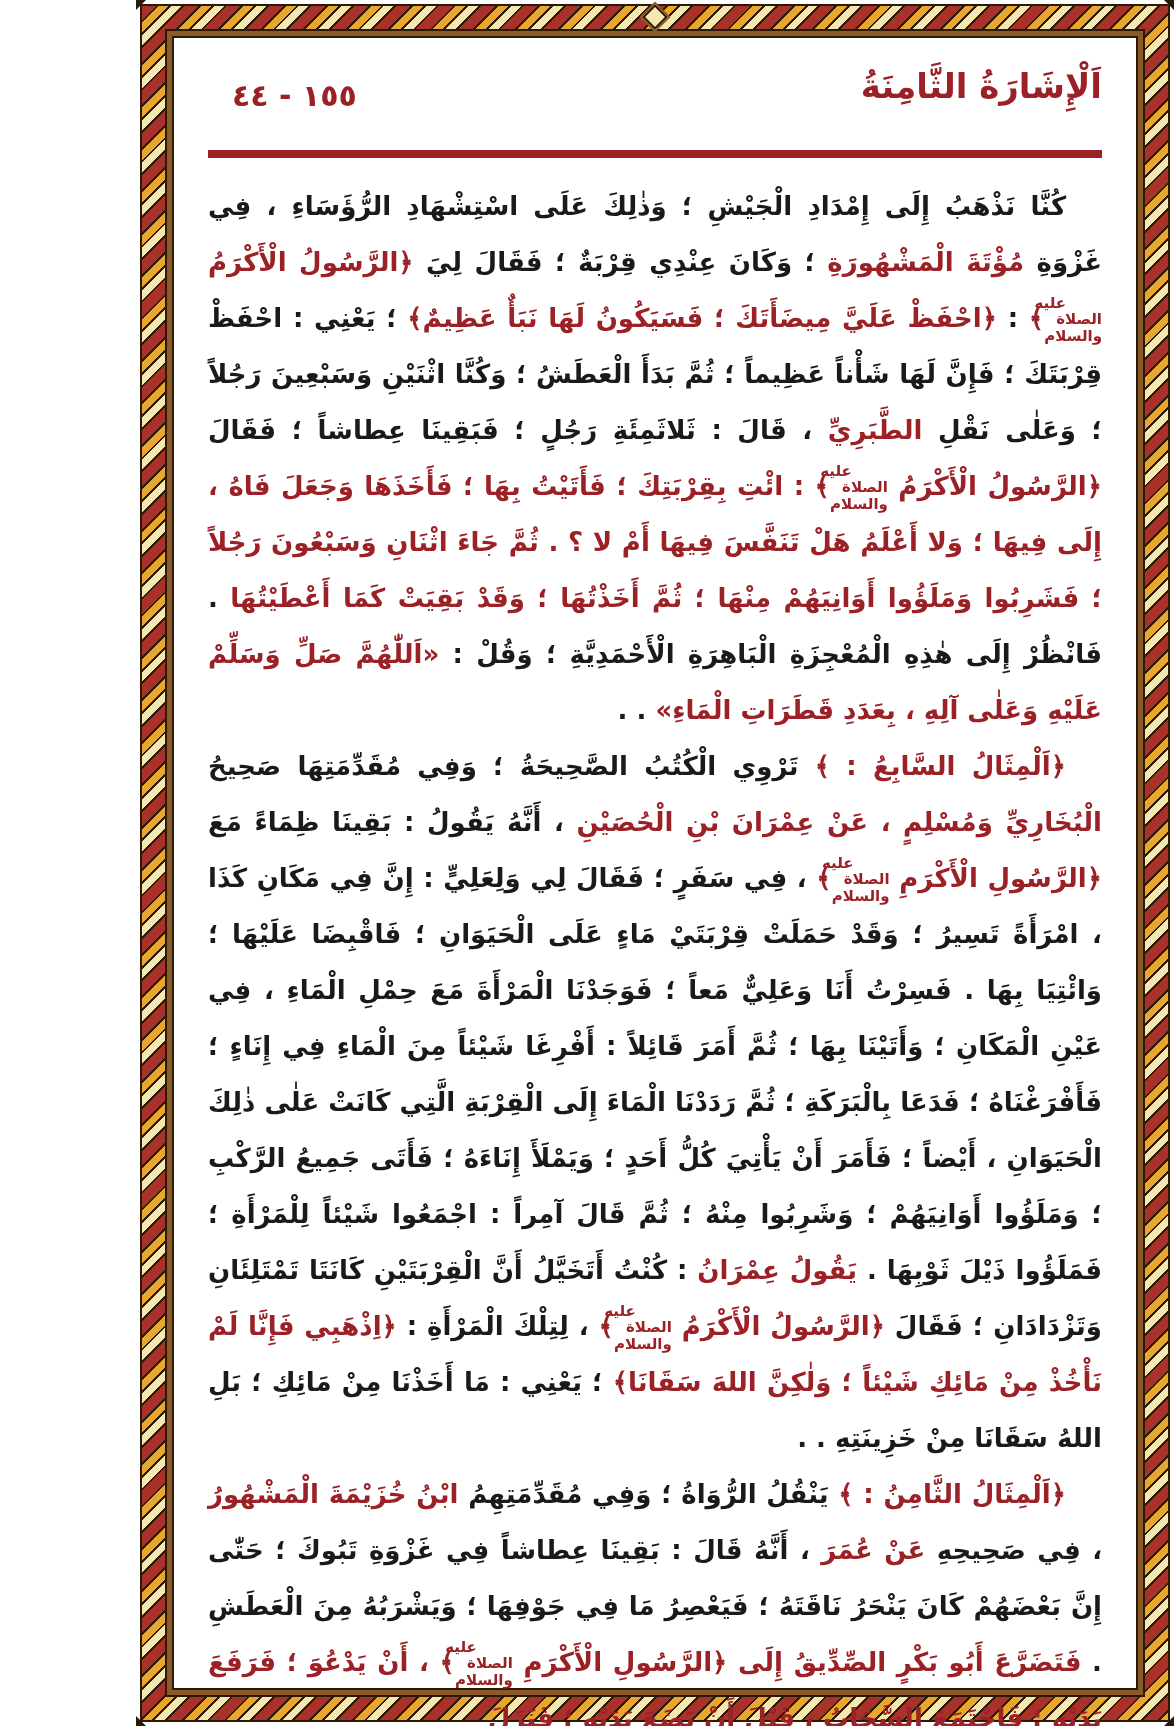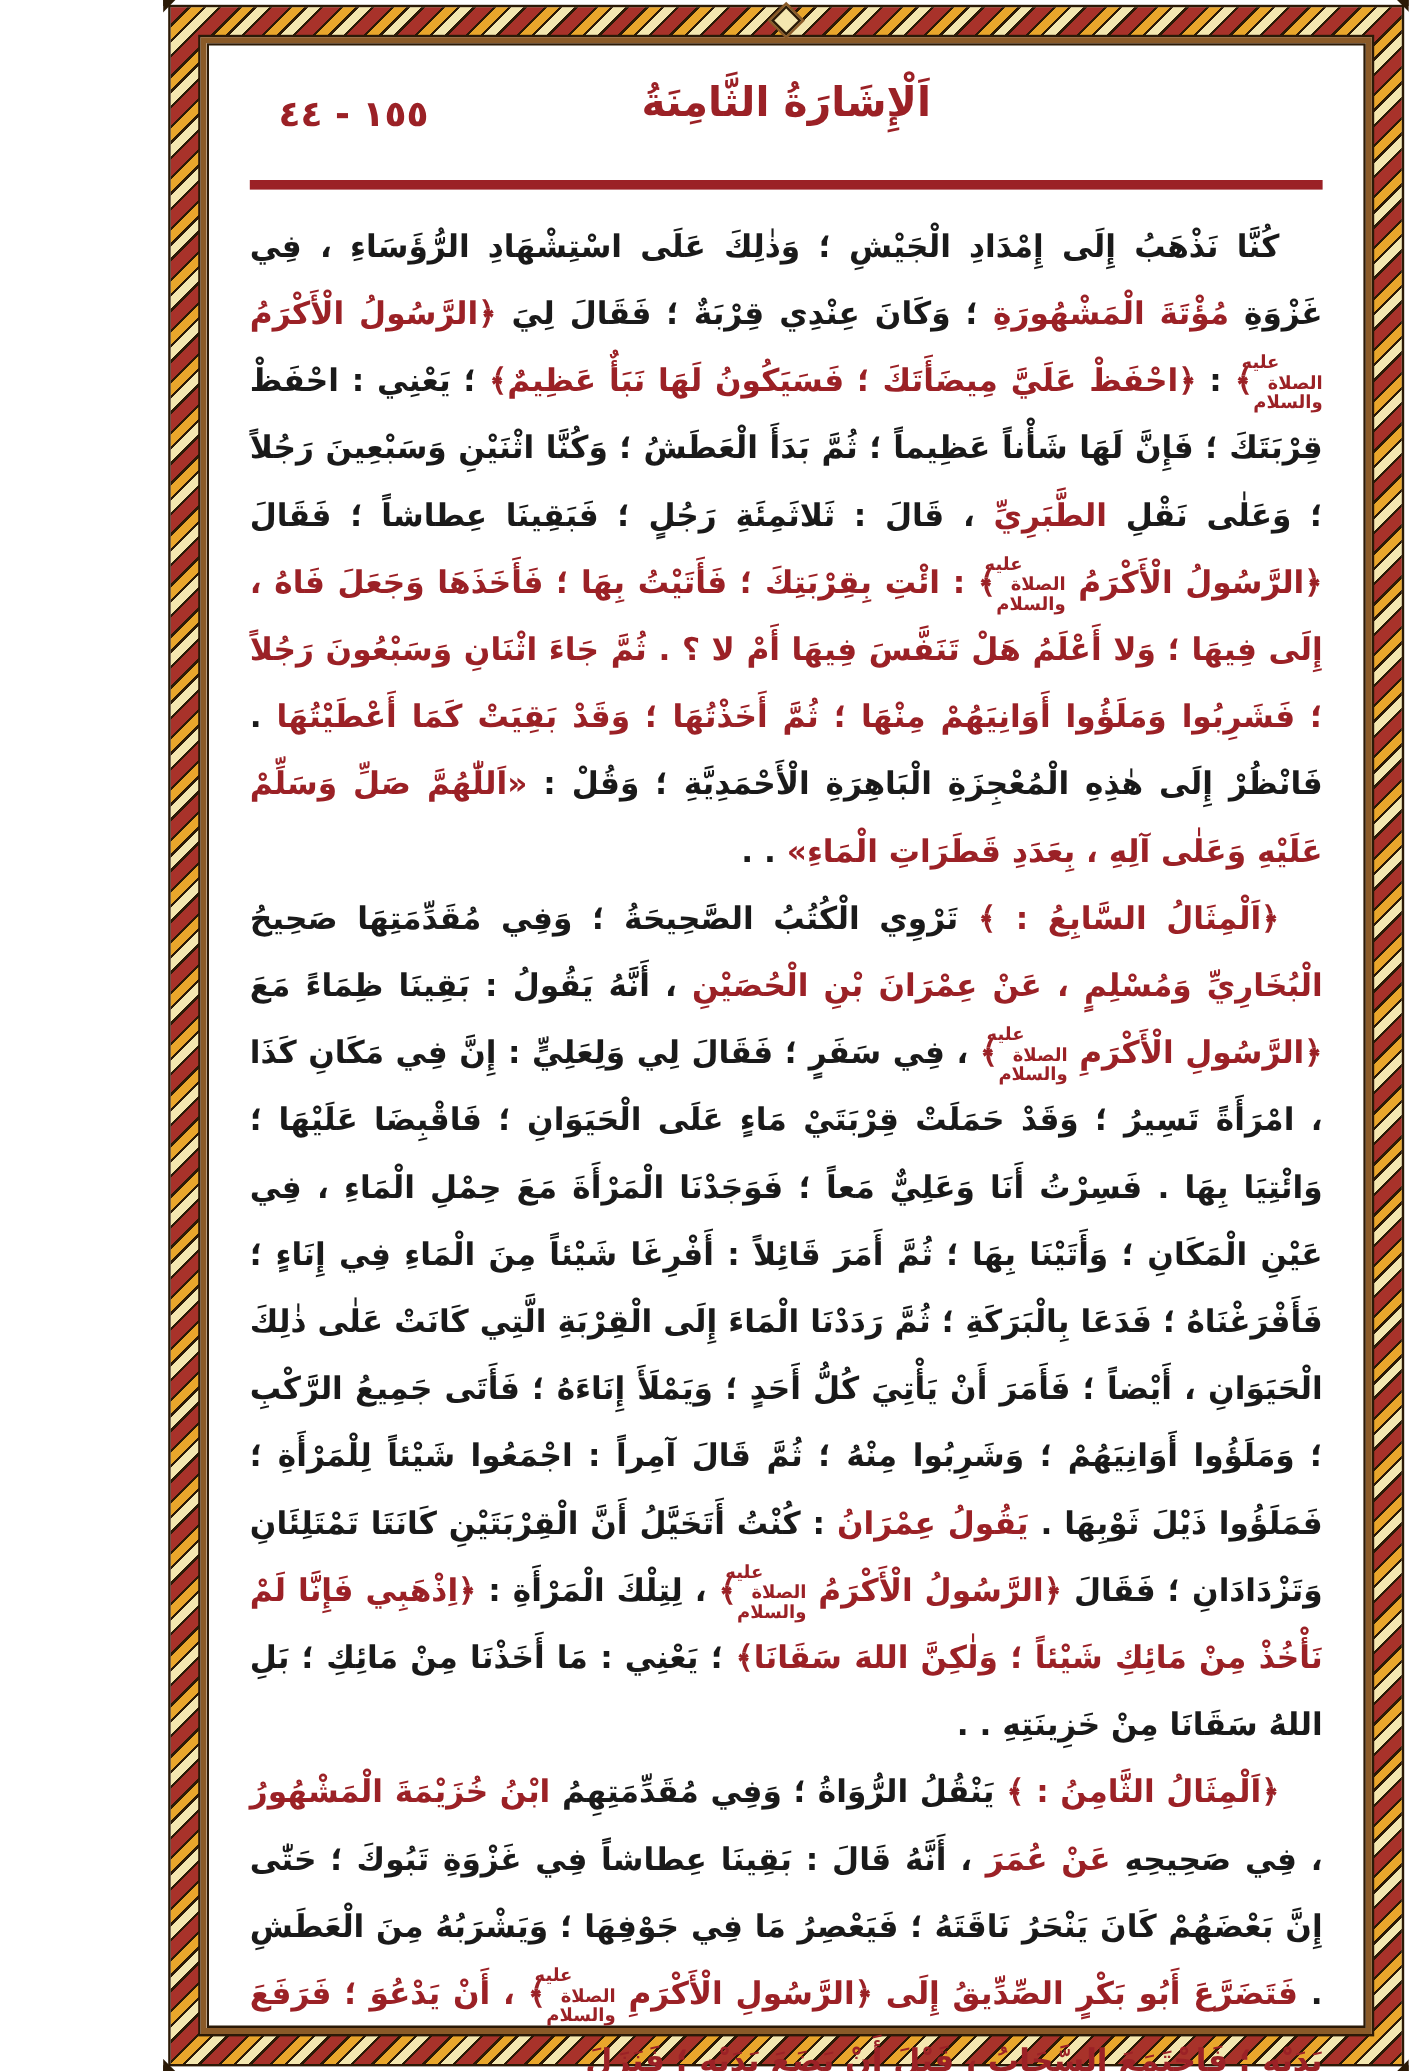"اَلْإِشَارَةُ الثَّامِنَةُ" .section-title { text-align: center -> none }
